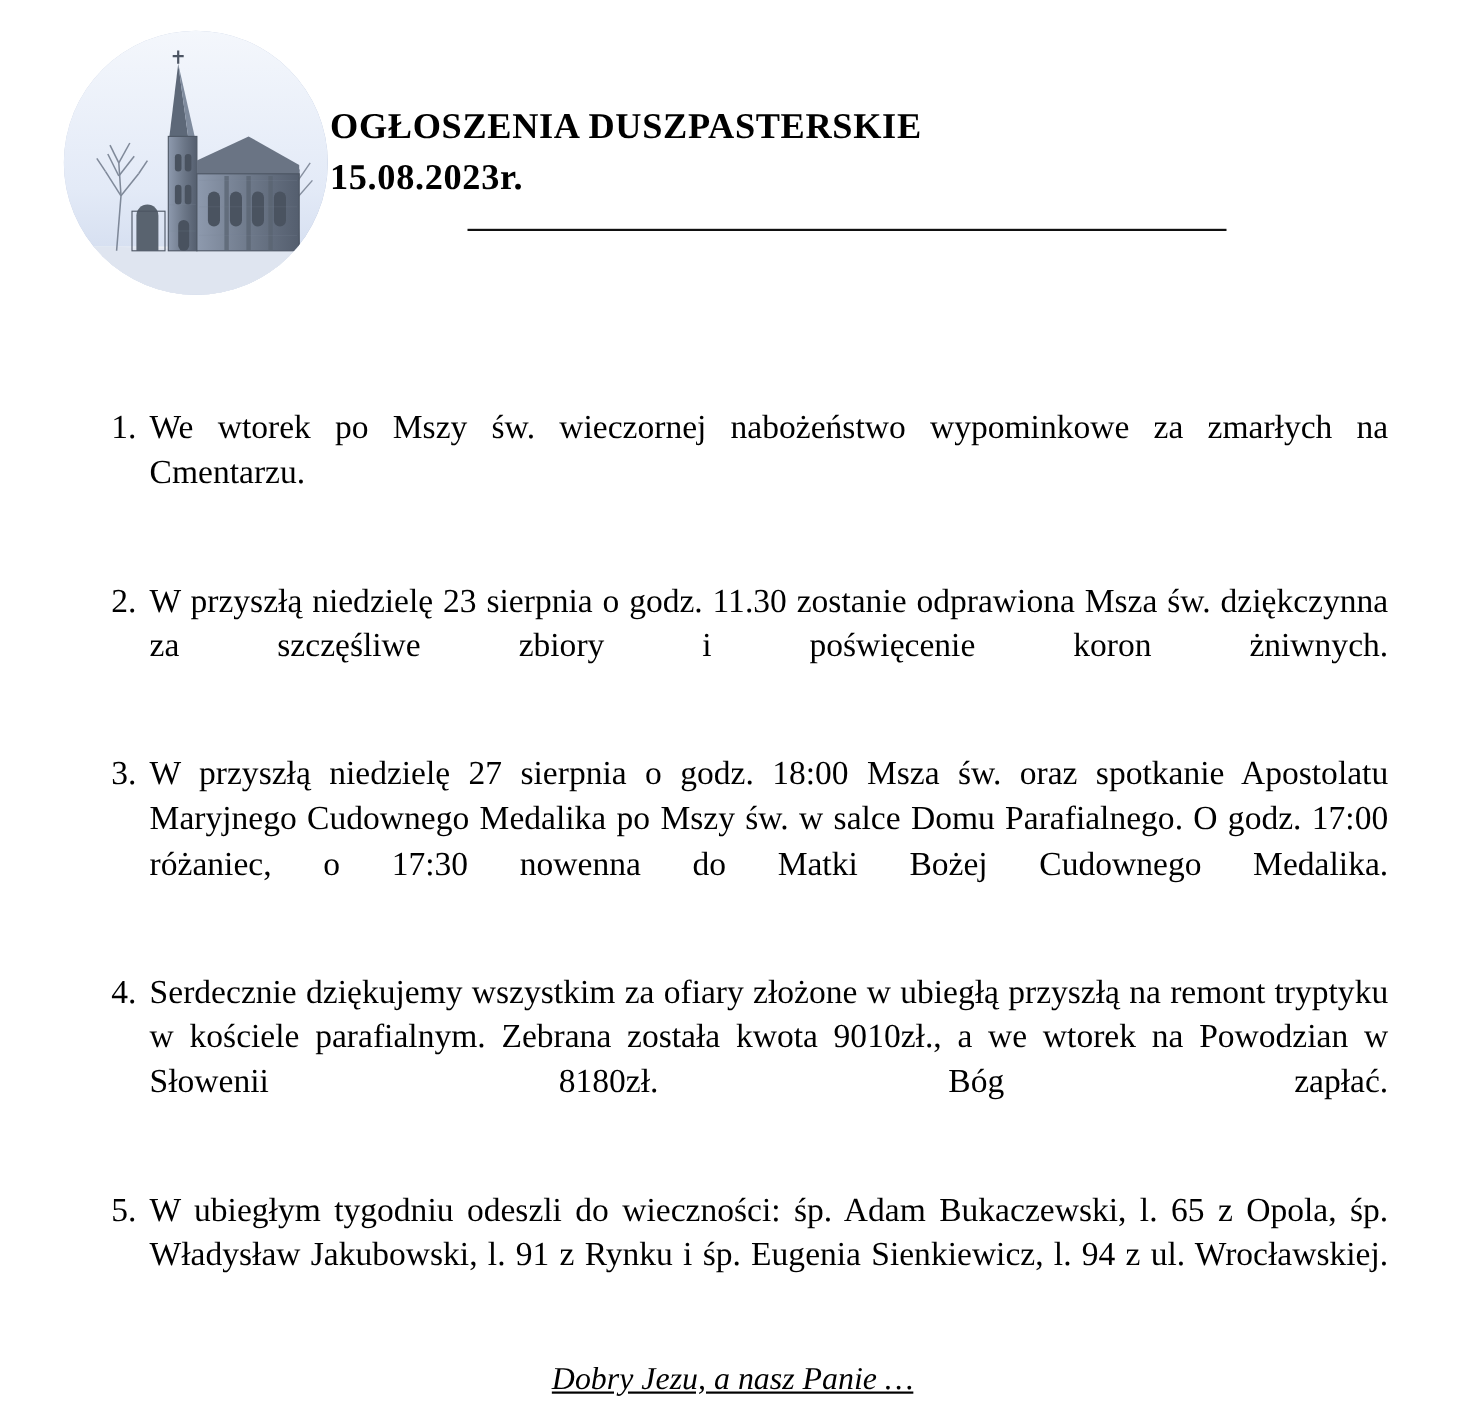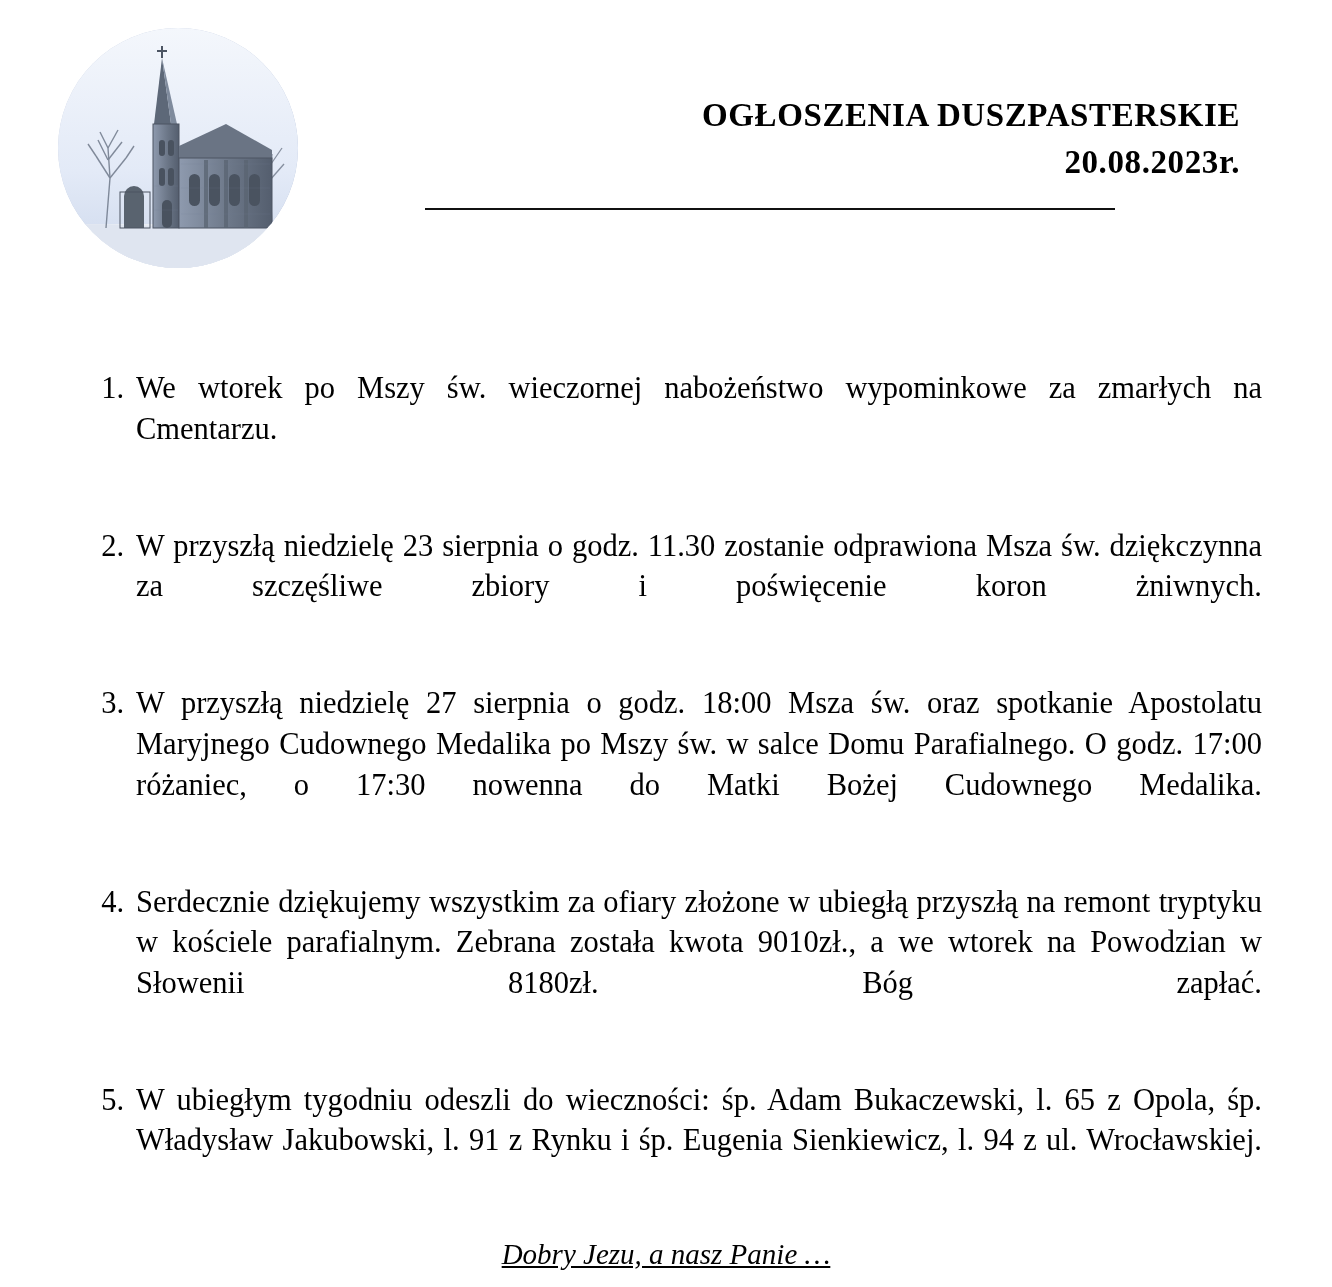"OGŁOSZENIA DUSZPASTERSKIE" .title-block { text-align: right -> left }
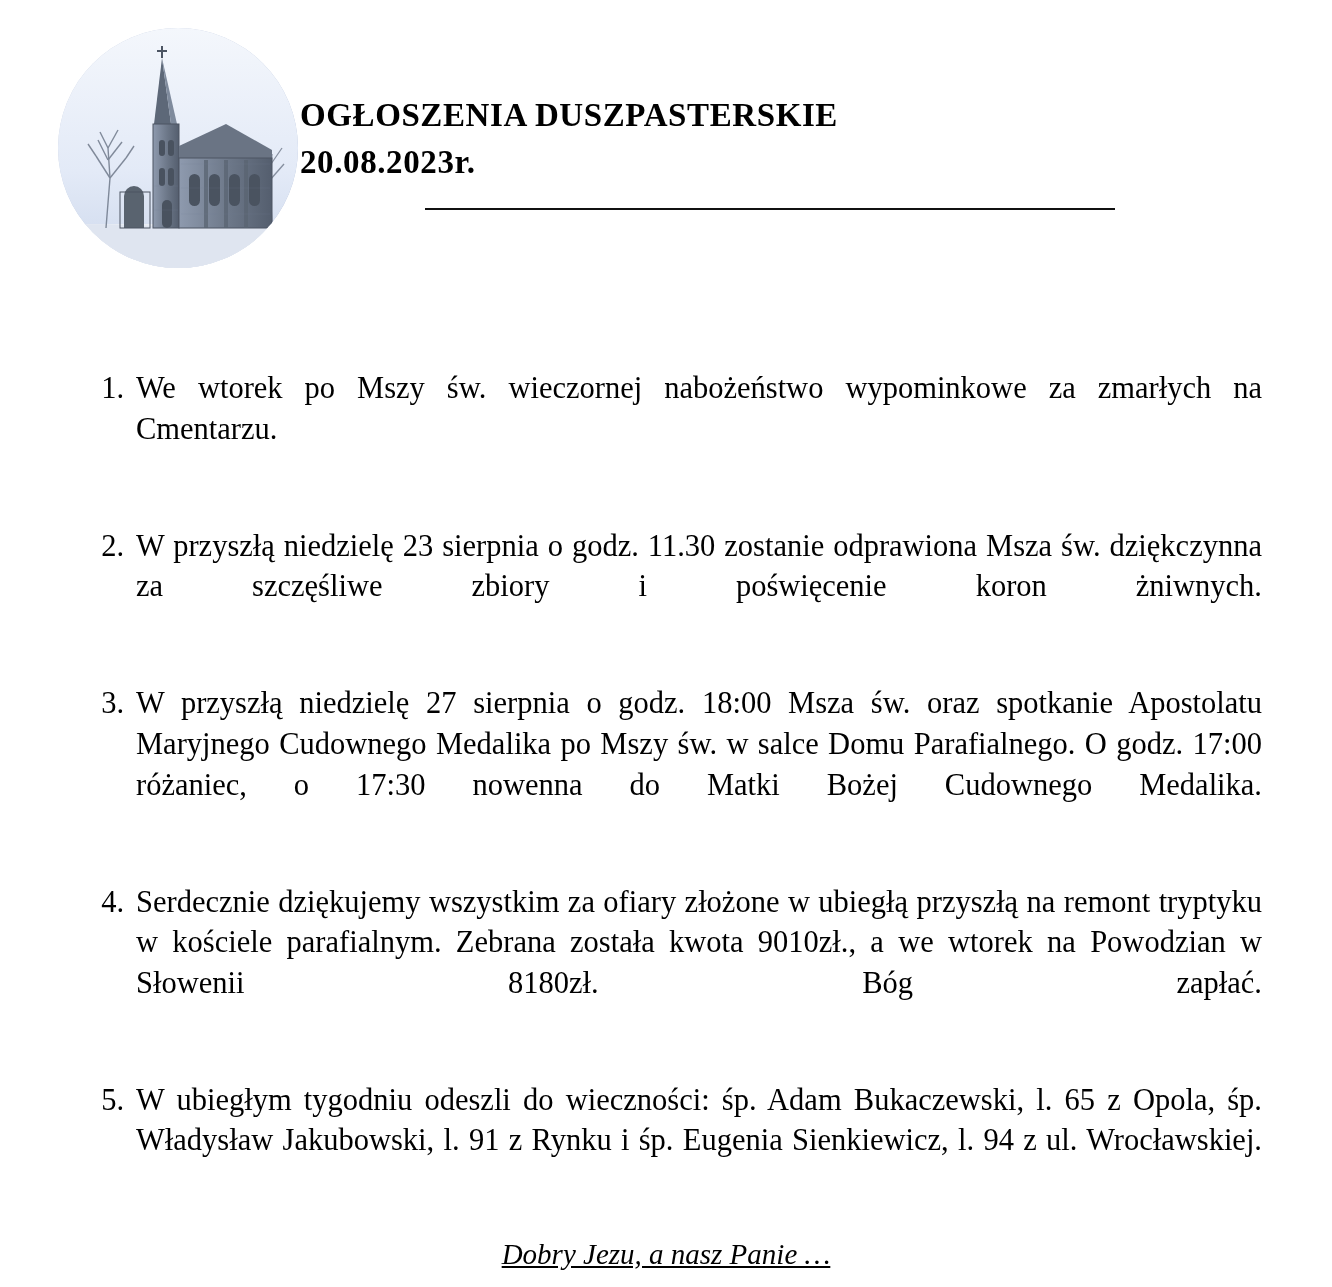"20.08.2023r." div.title-line { text: 20.08.2023r -> 15.08.2023r }
